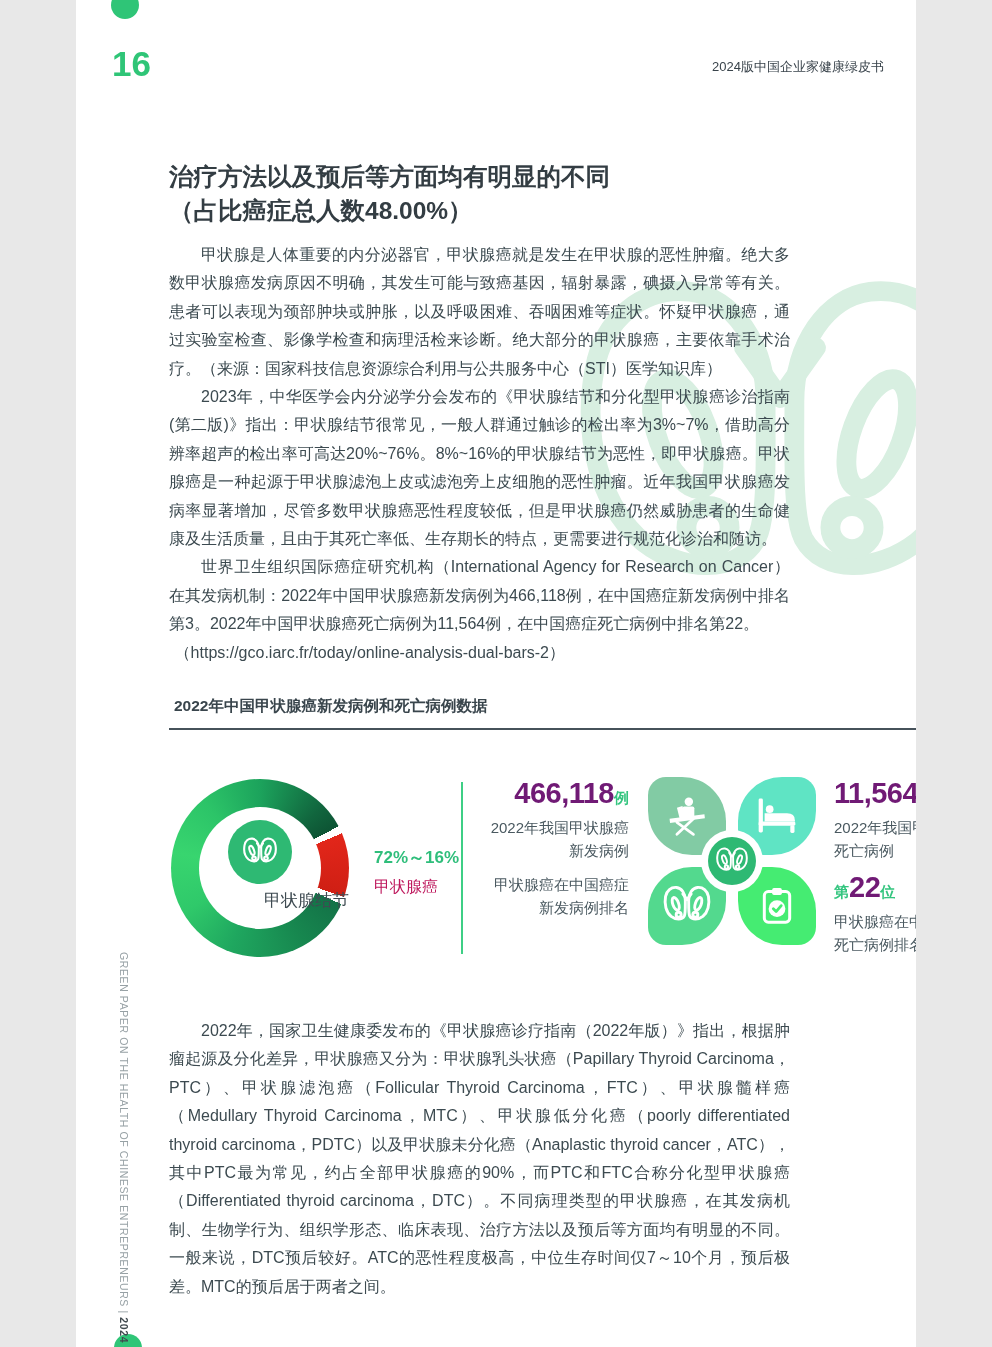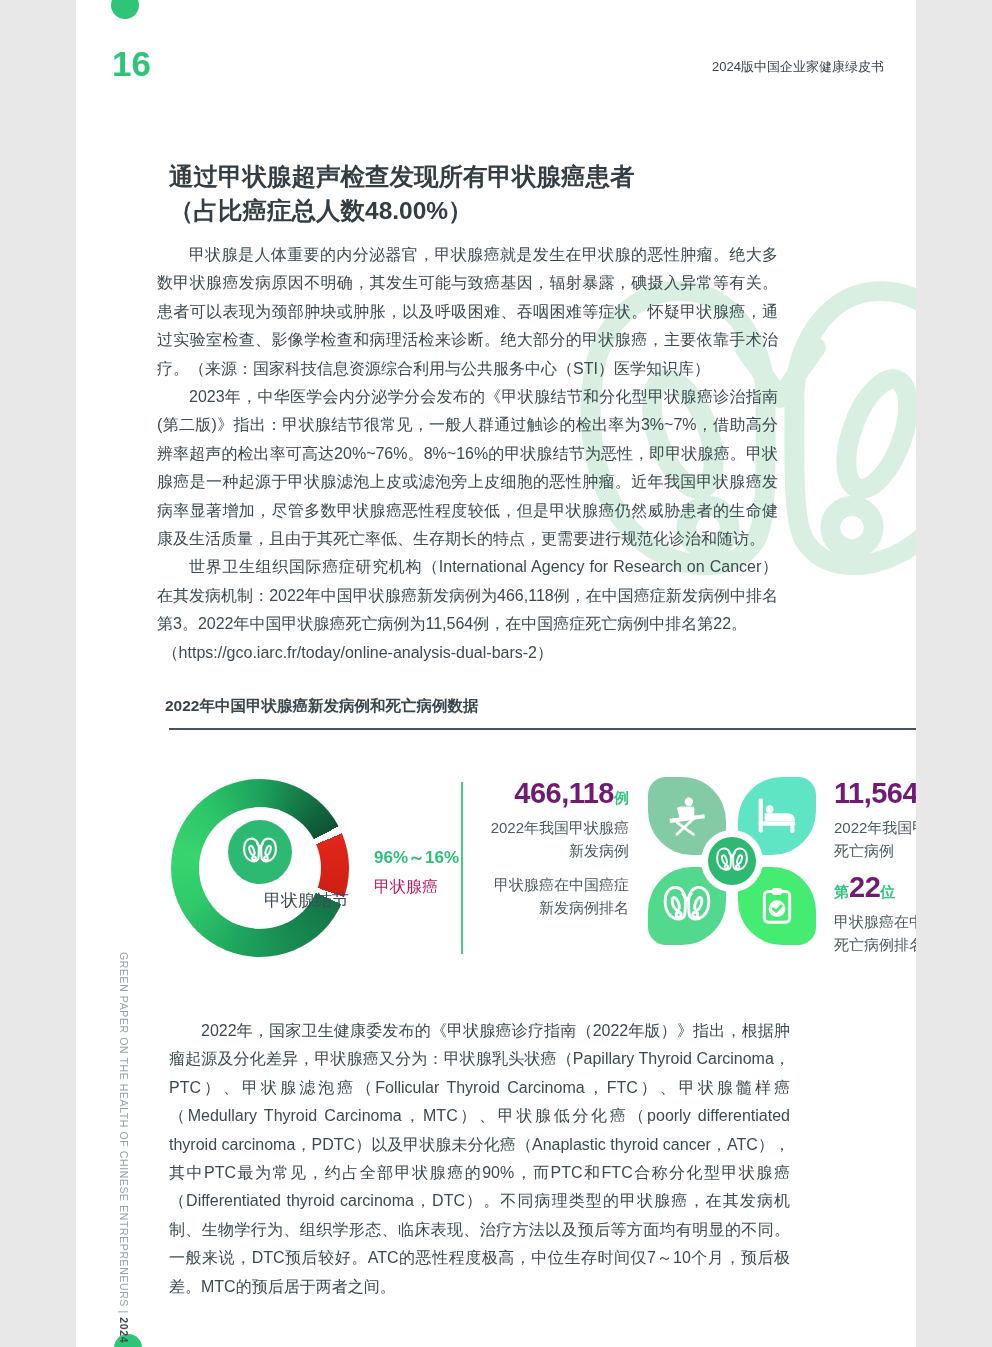"通过甲状腺超声检查发现所有甲状腺癌患者" div { text: 通过甲状腺超声检查发现所有甲状腺癌患者 -> 治疗方法以及预后等方面均有明显的不同 }
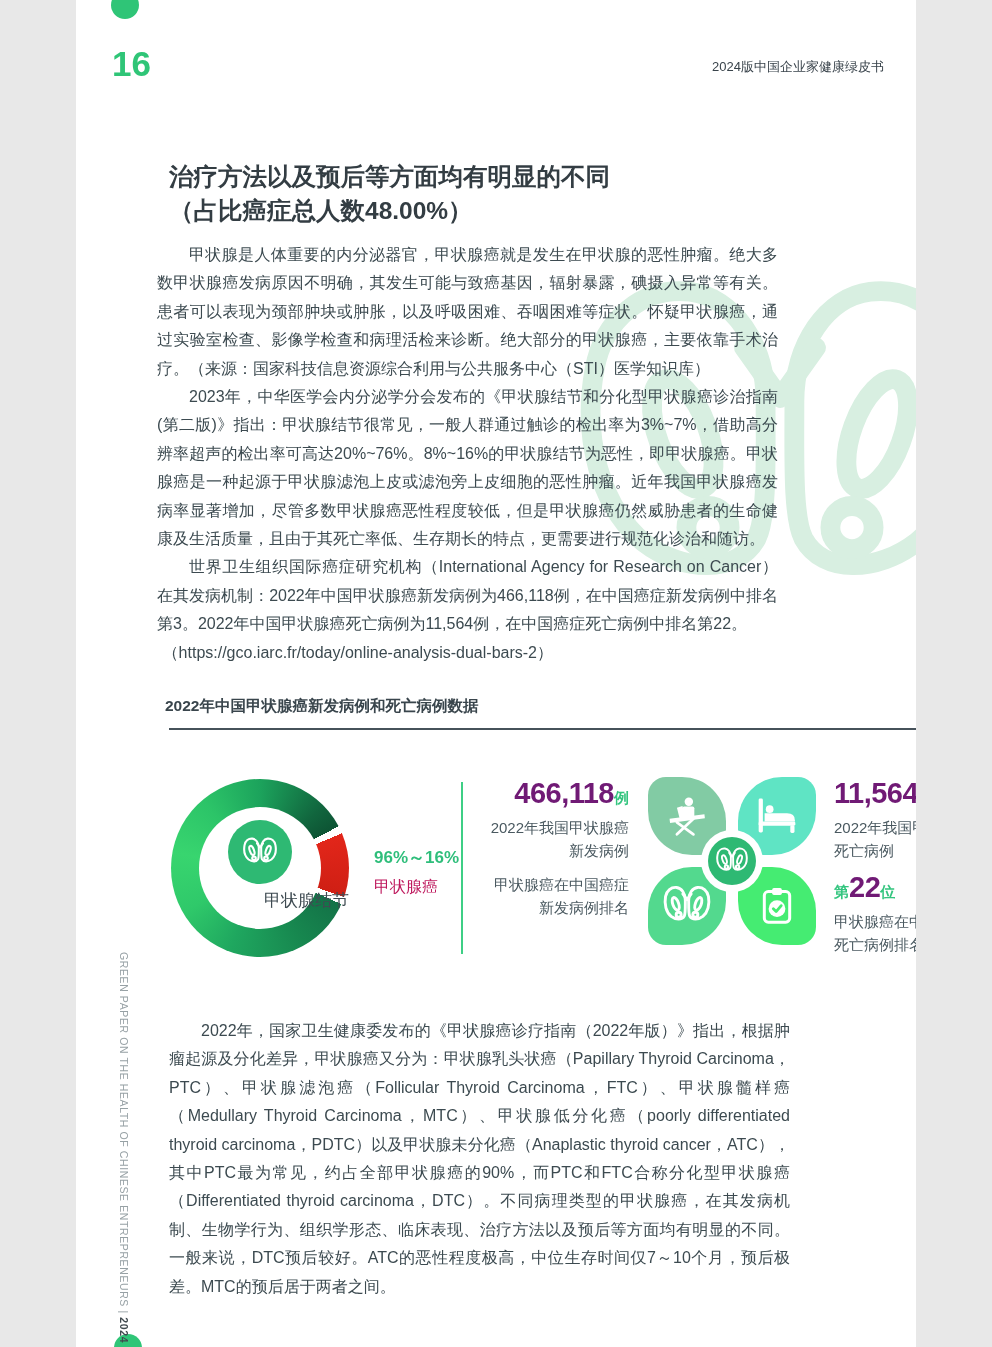"甲状腺是人体重要的内分泌器官，甲状腺癌就是发生在甲状腺的恶性肿瘤。绝大多数甲状腺" .bodytext { left: 81px -> 93px }
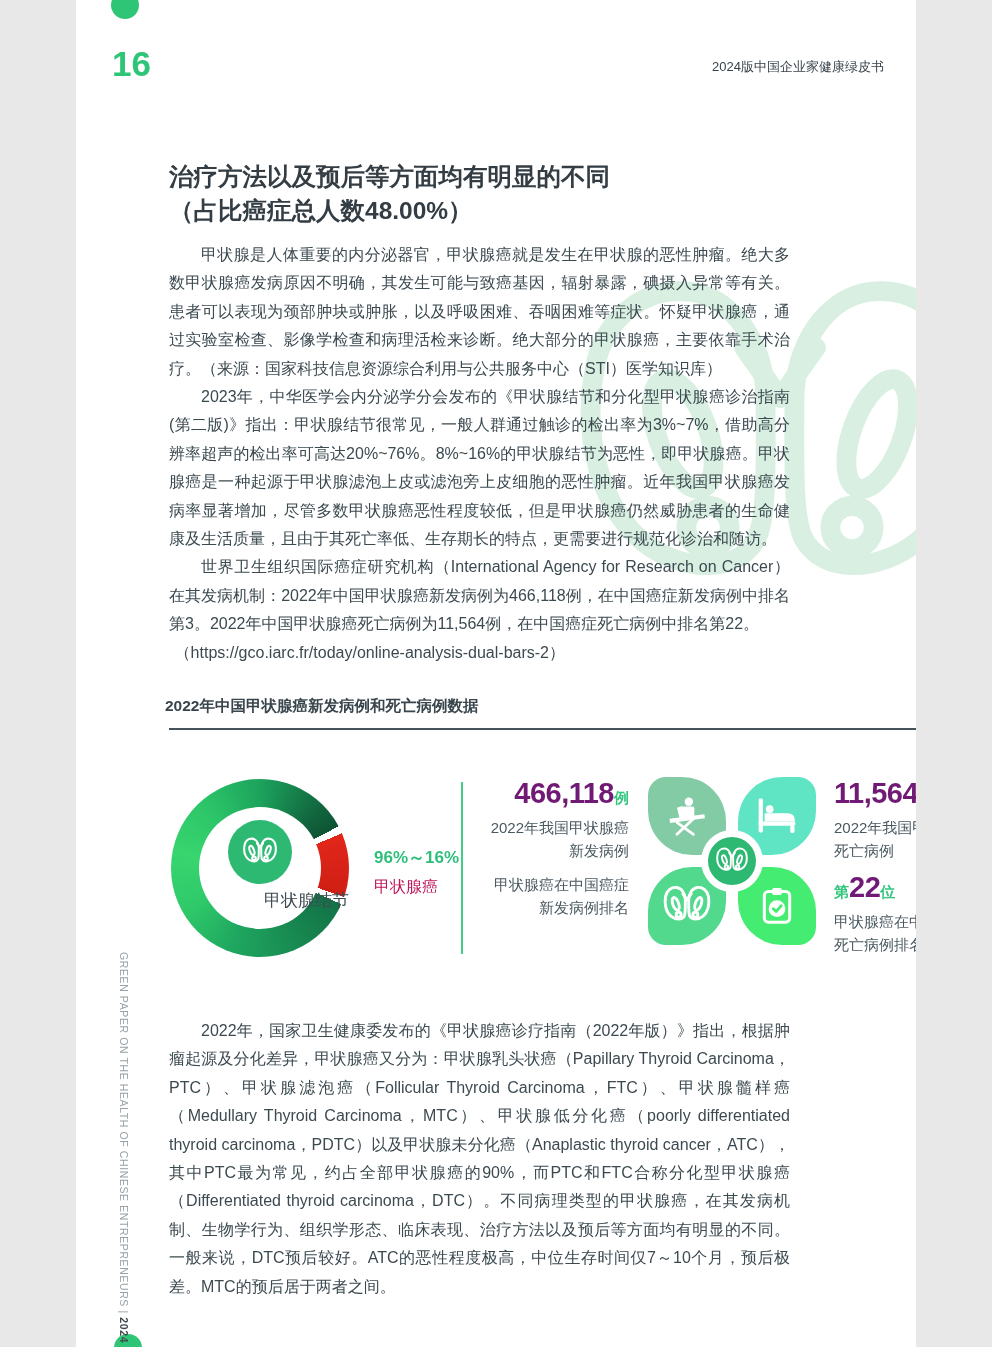"2022年中国甲状腺癌新发病例和死亡病例数据" .section-title { left: 89px -> 98px }
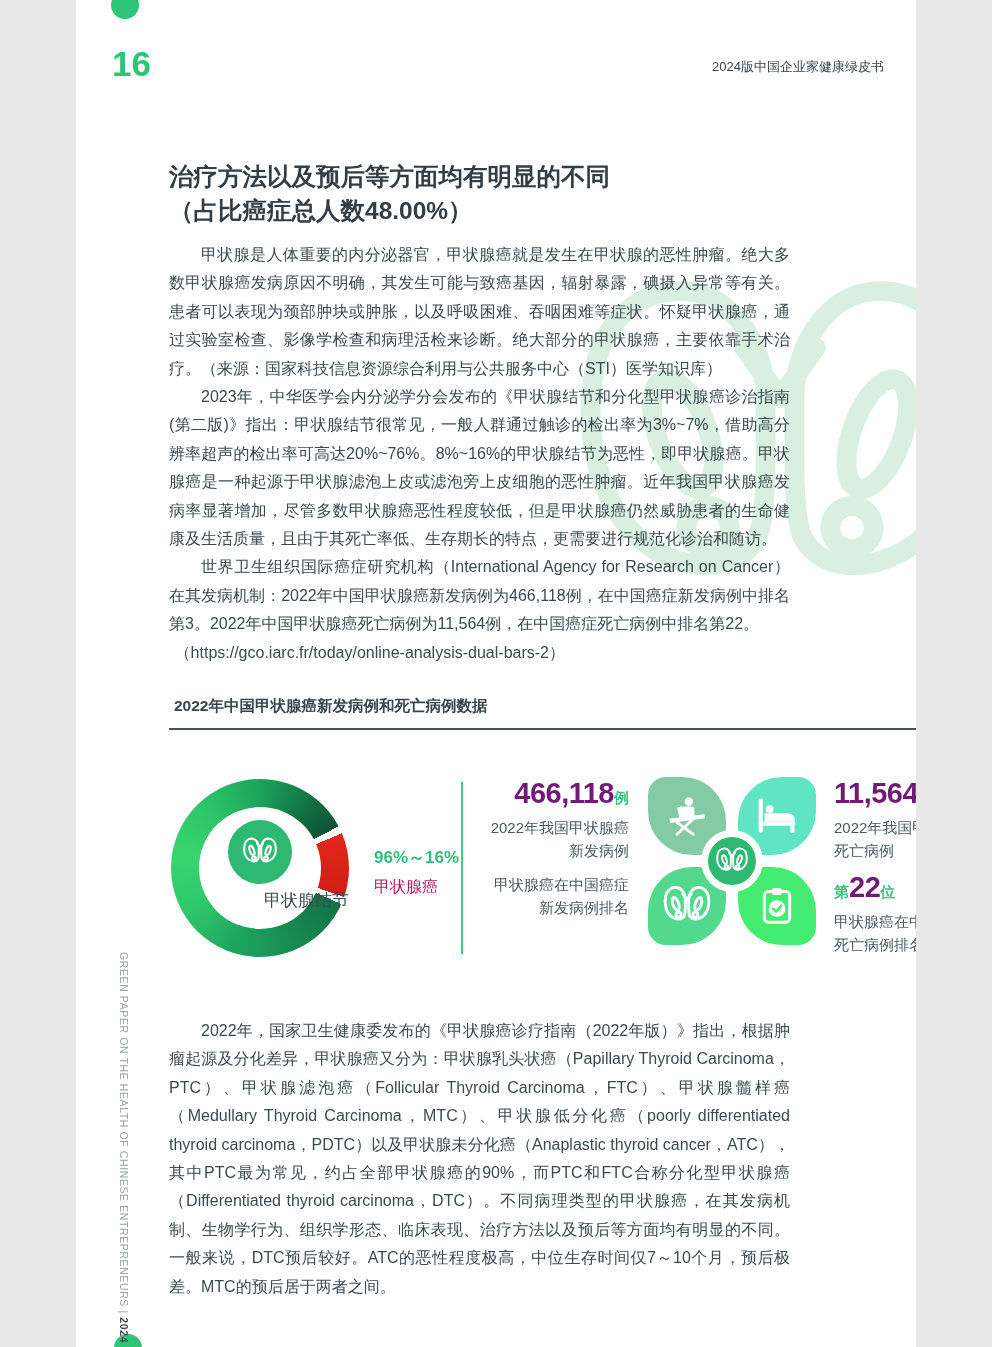"96%～16%" div.abs { text: 96% -> 72% }
